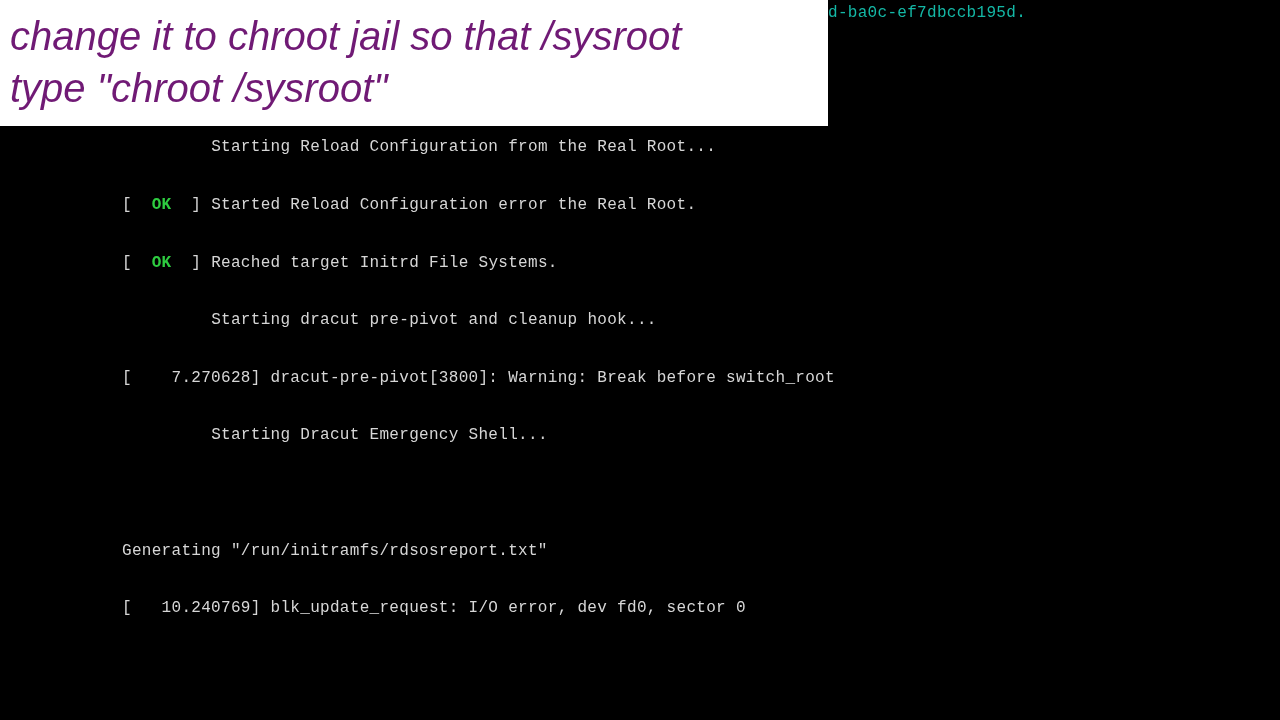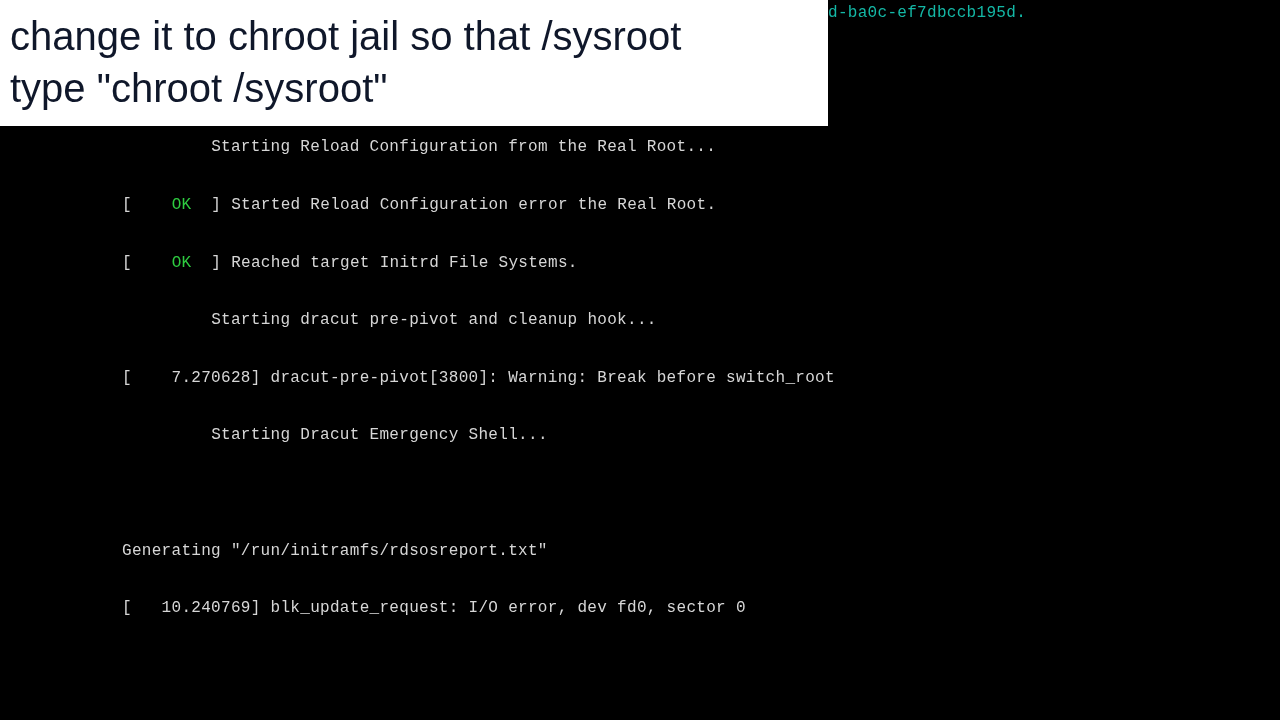"change it to chroot jail" .overlay { color: #0f172a -> #701a75; font-style: none -> italic }
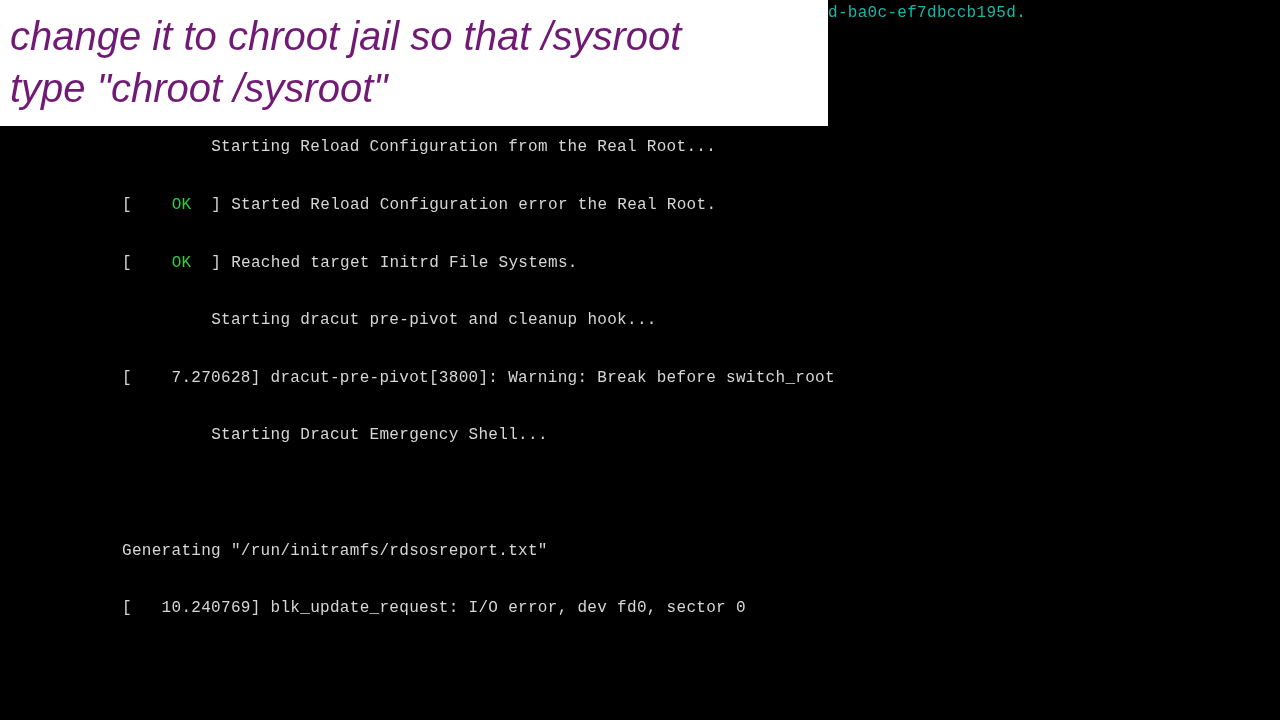"OK" .ok { font-weight: normal -> bold; margin-left: 20px -> none }
